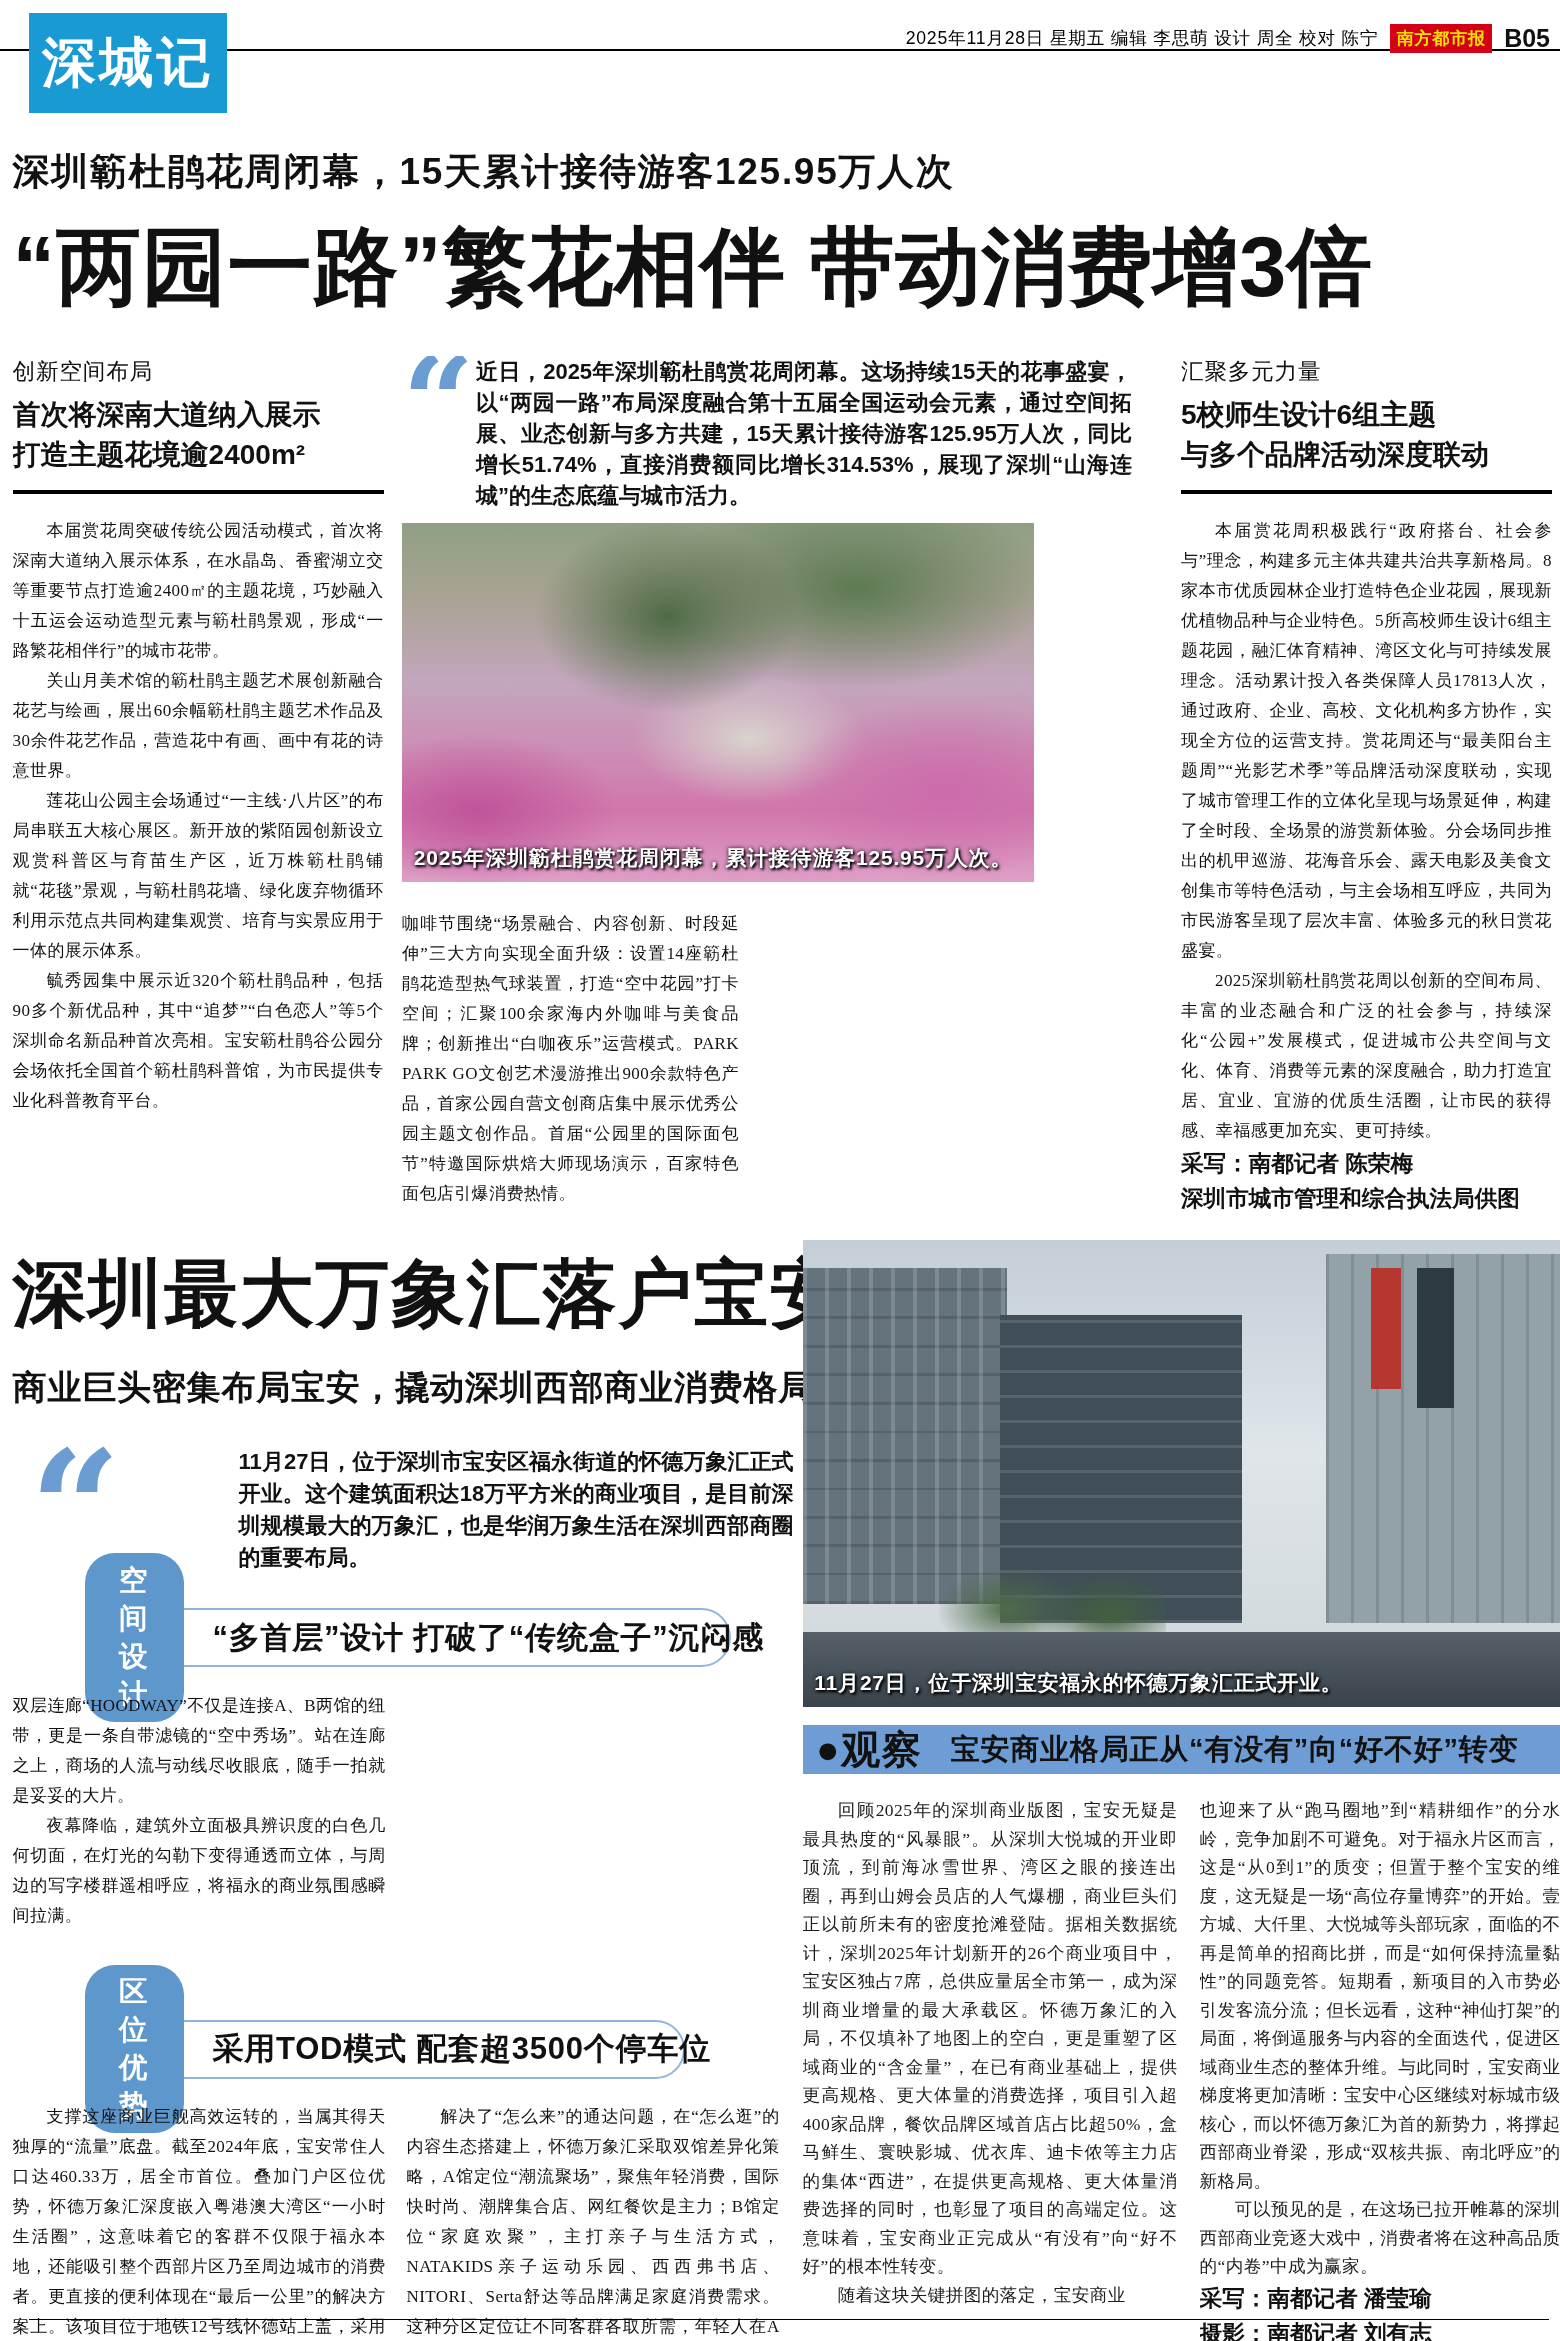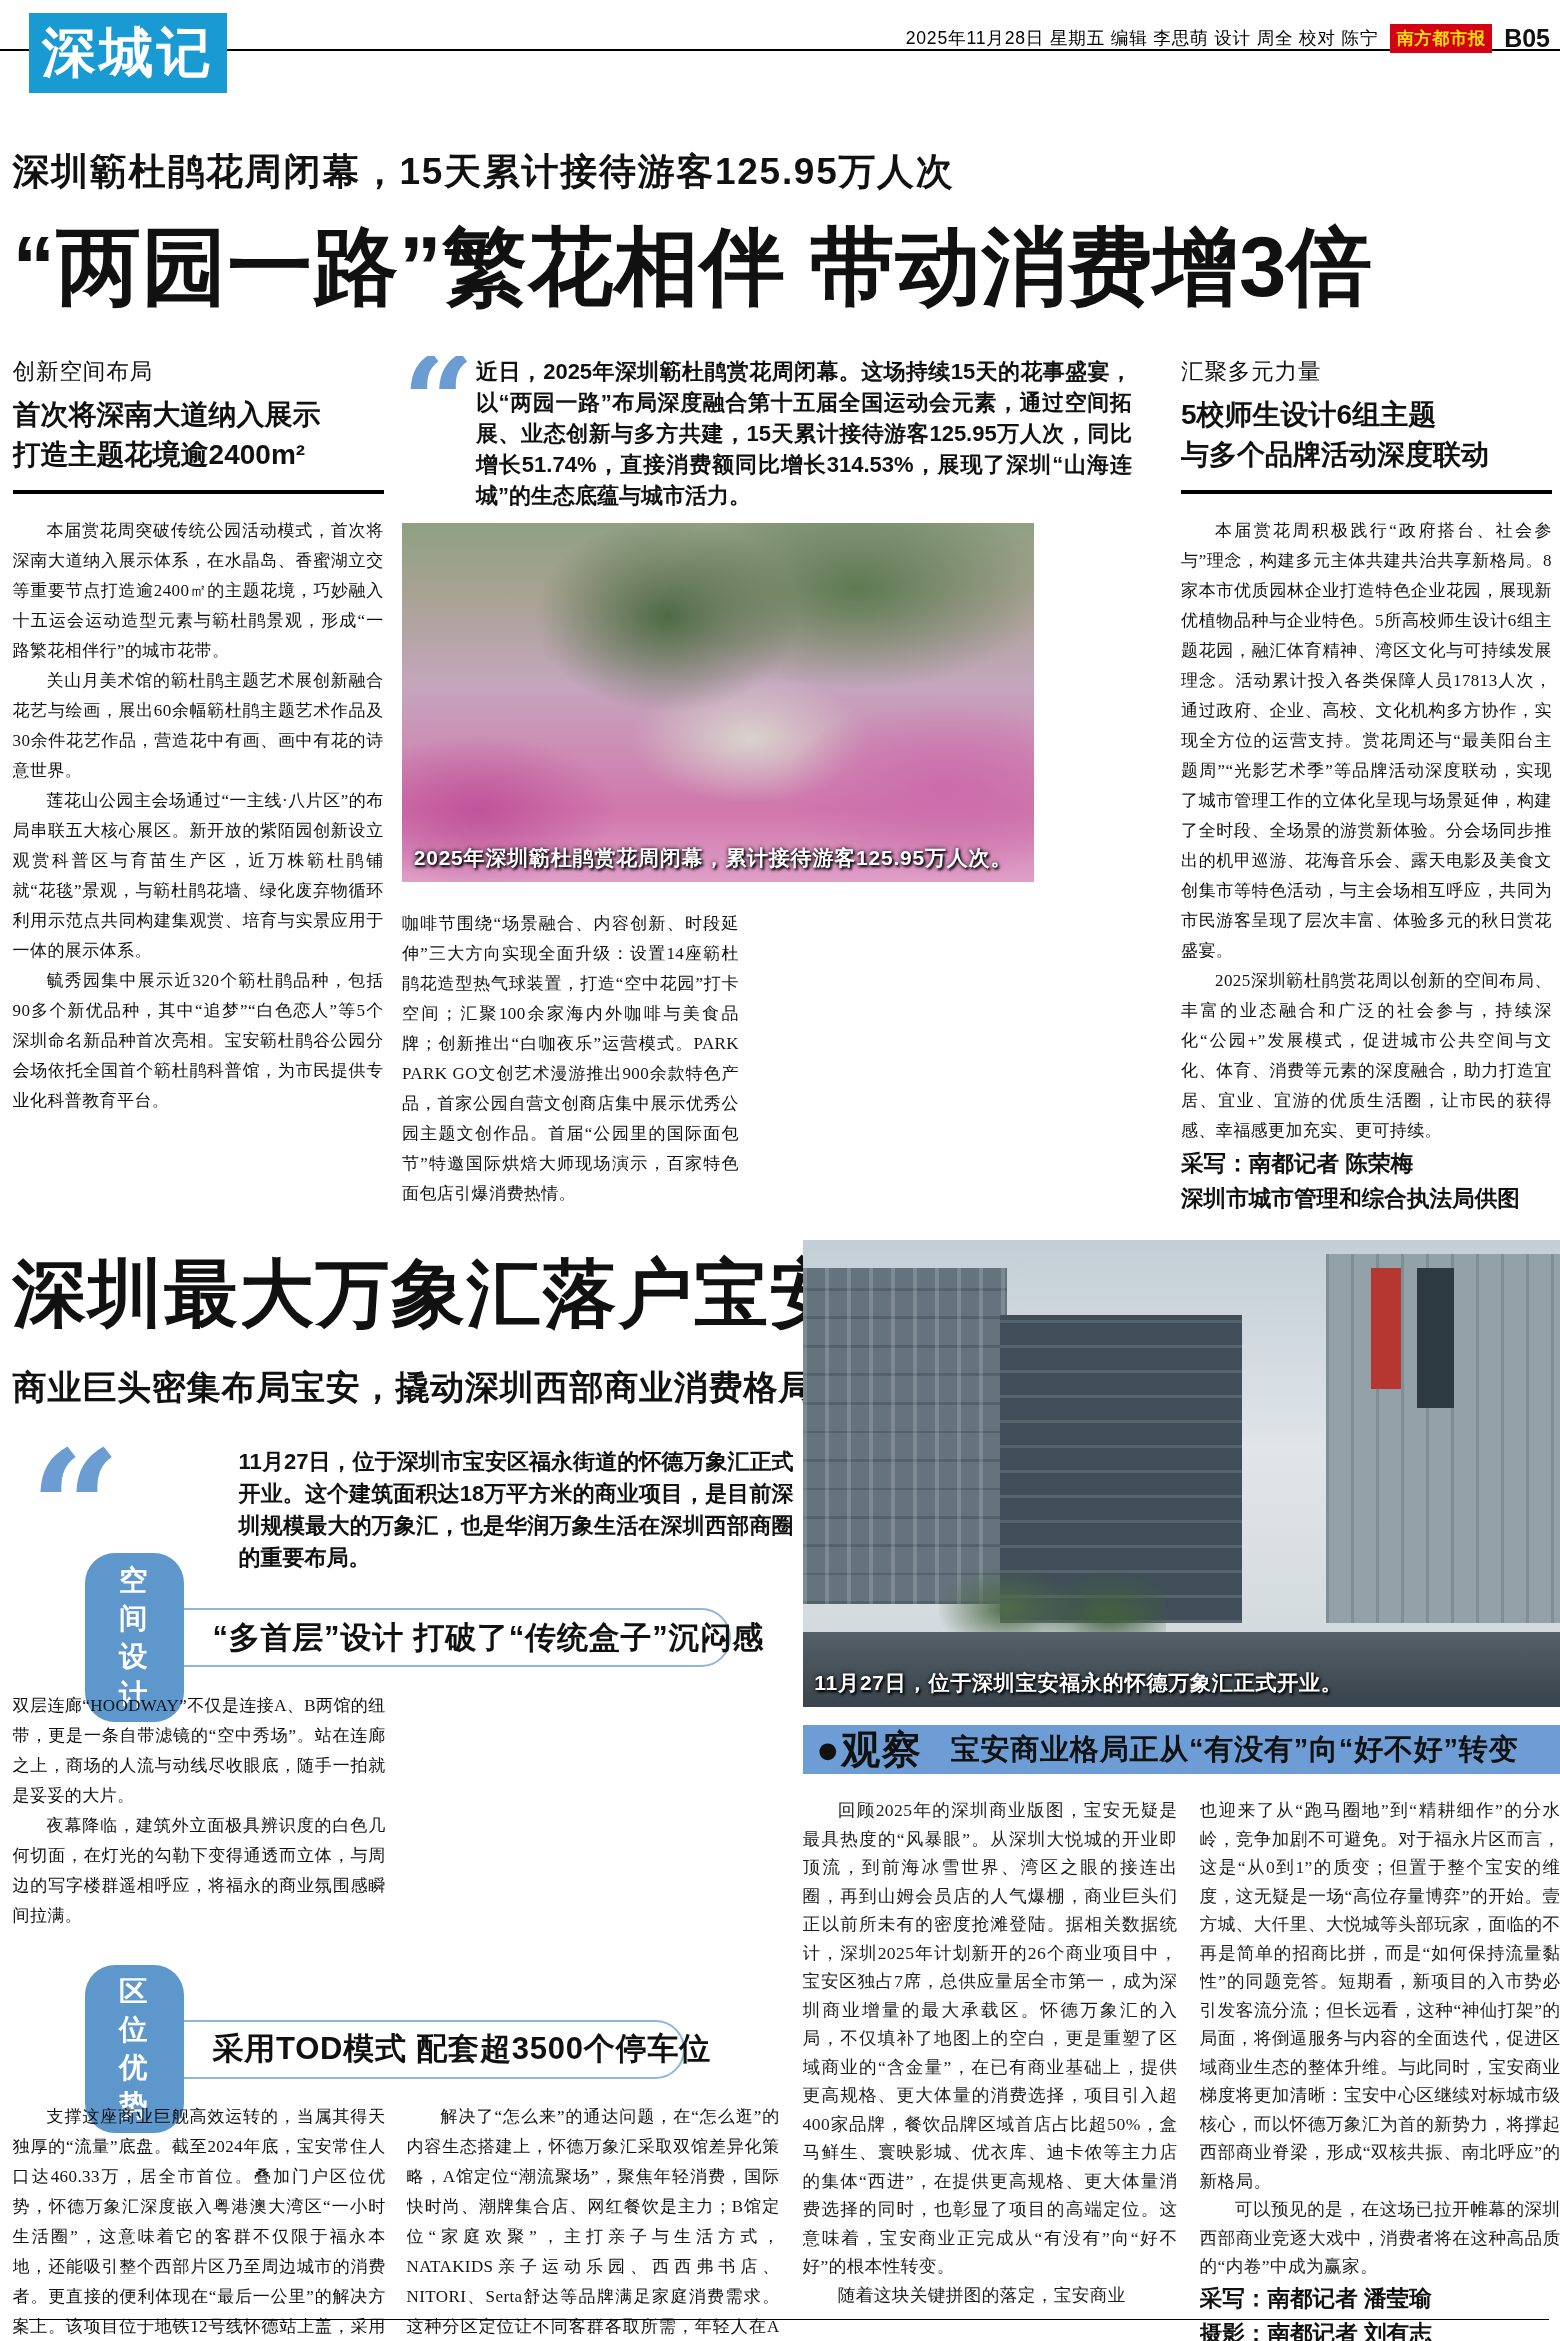"深城记" .section-box { height: 80px -> 100px }
